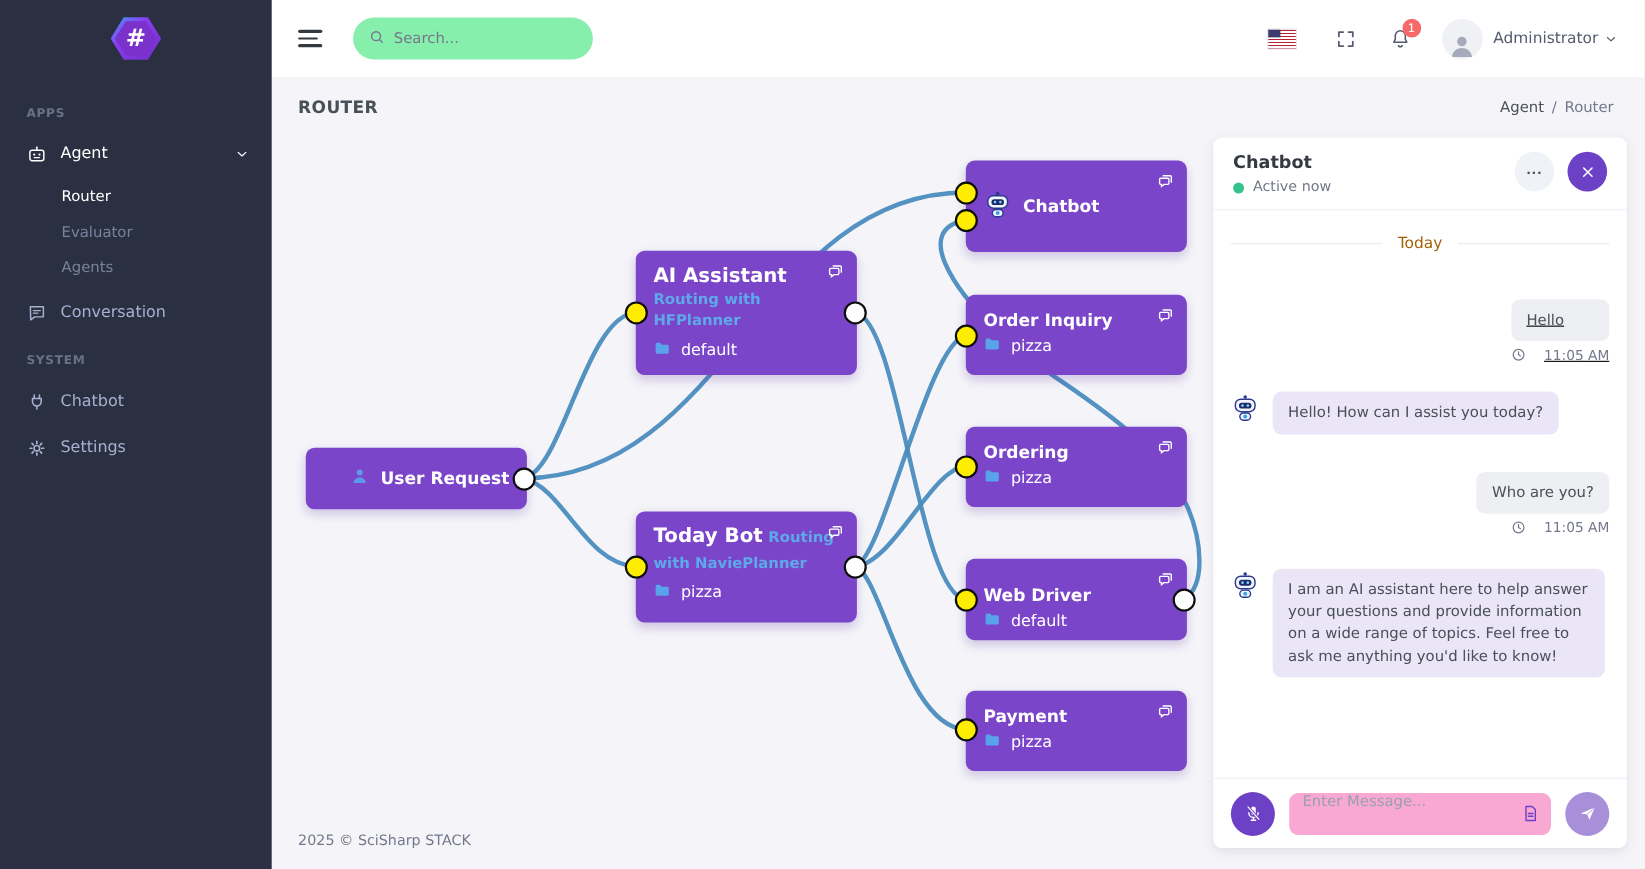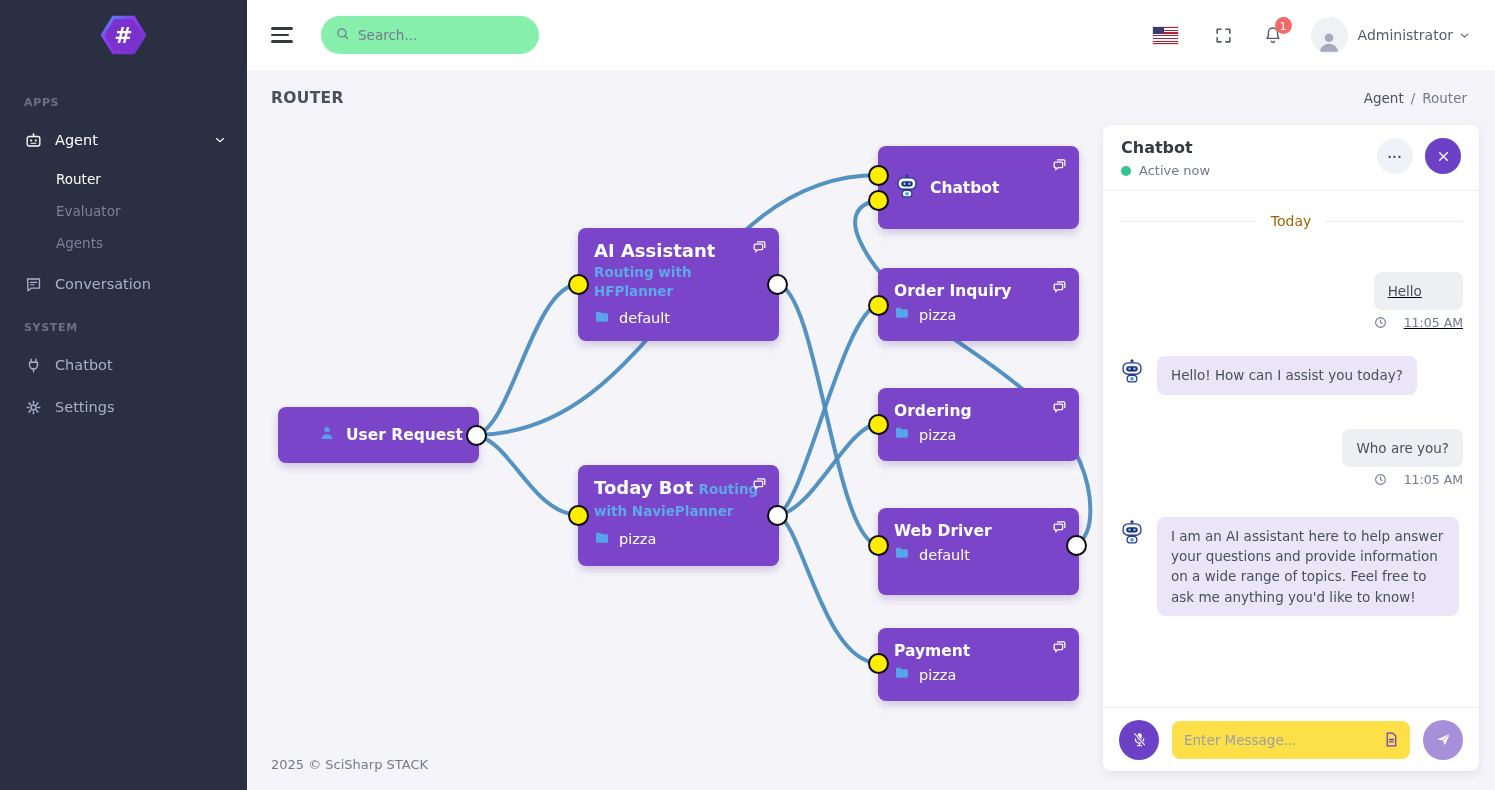"Web Driver" div.gnode { height: 87px -> 74px; padding-top: 14px -> 24px }
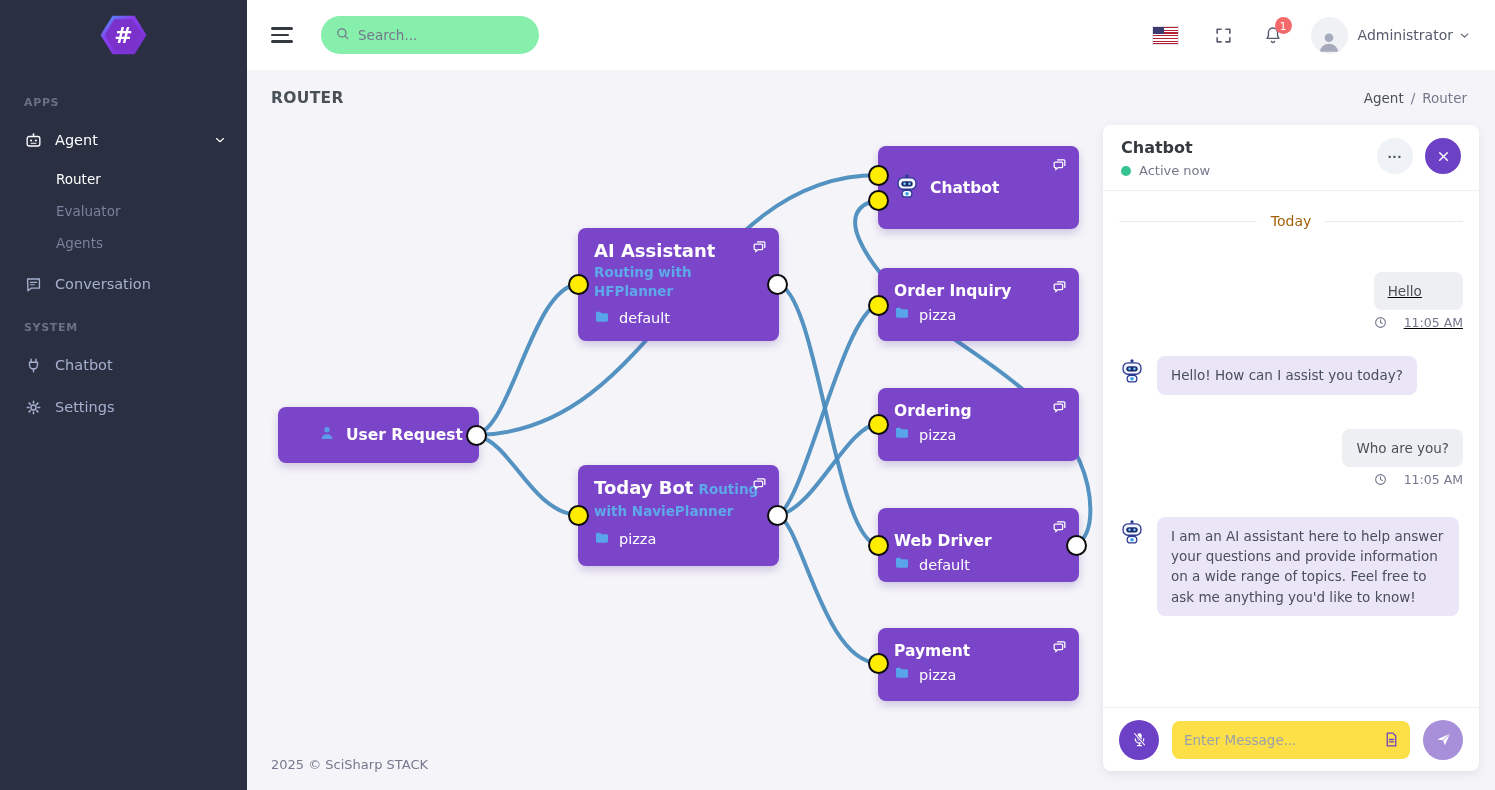"Enter Message..." .input-wrap { align-items: center -> flex-start; background: #fde047 -> #f9a8d4 }
